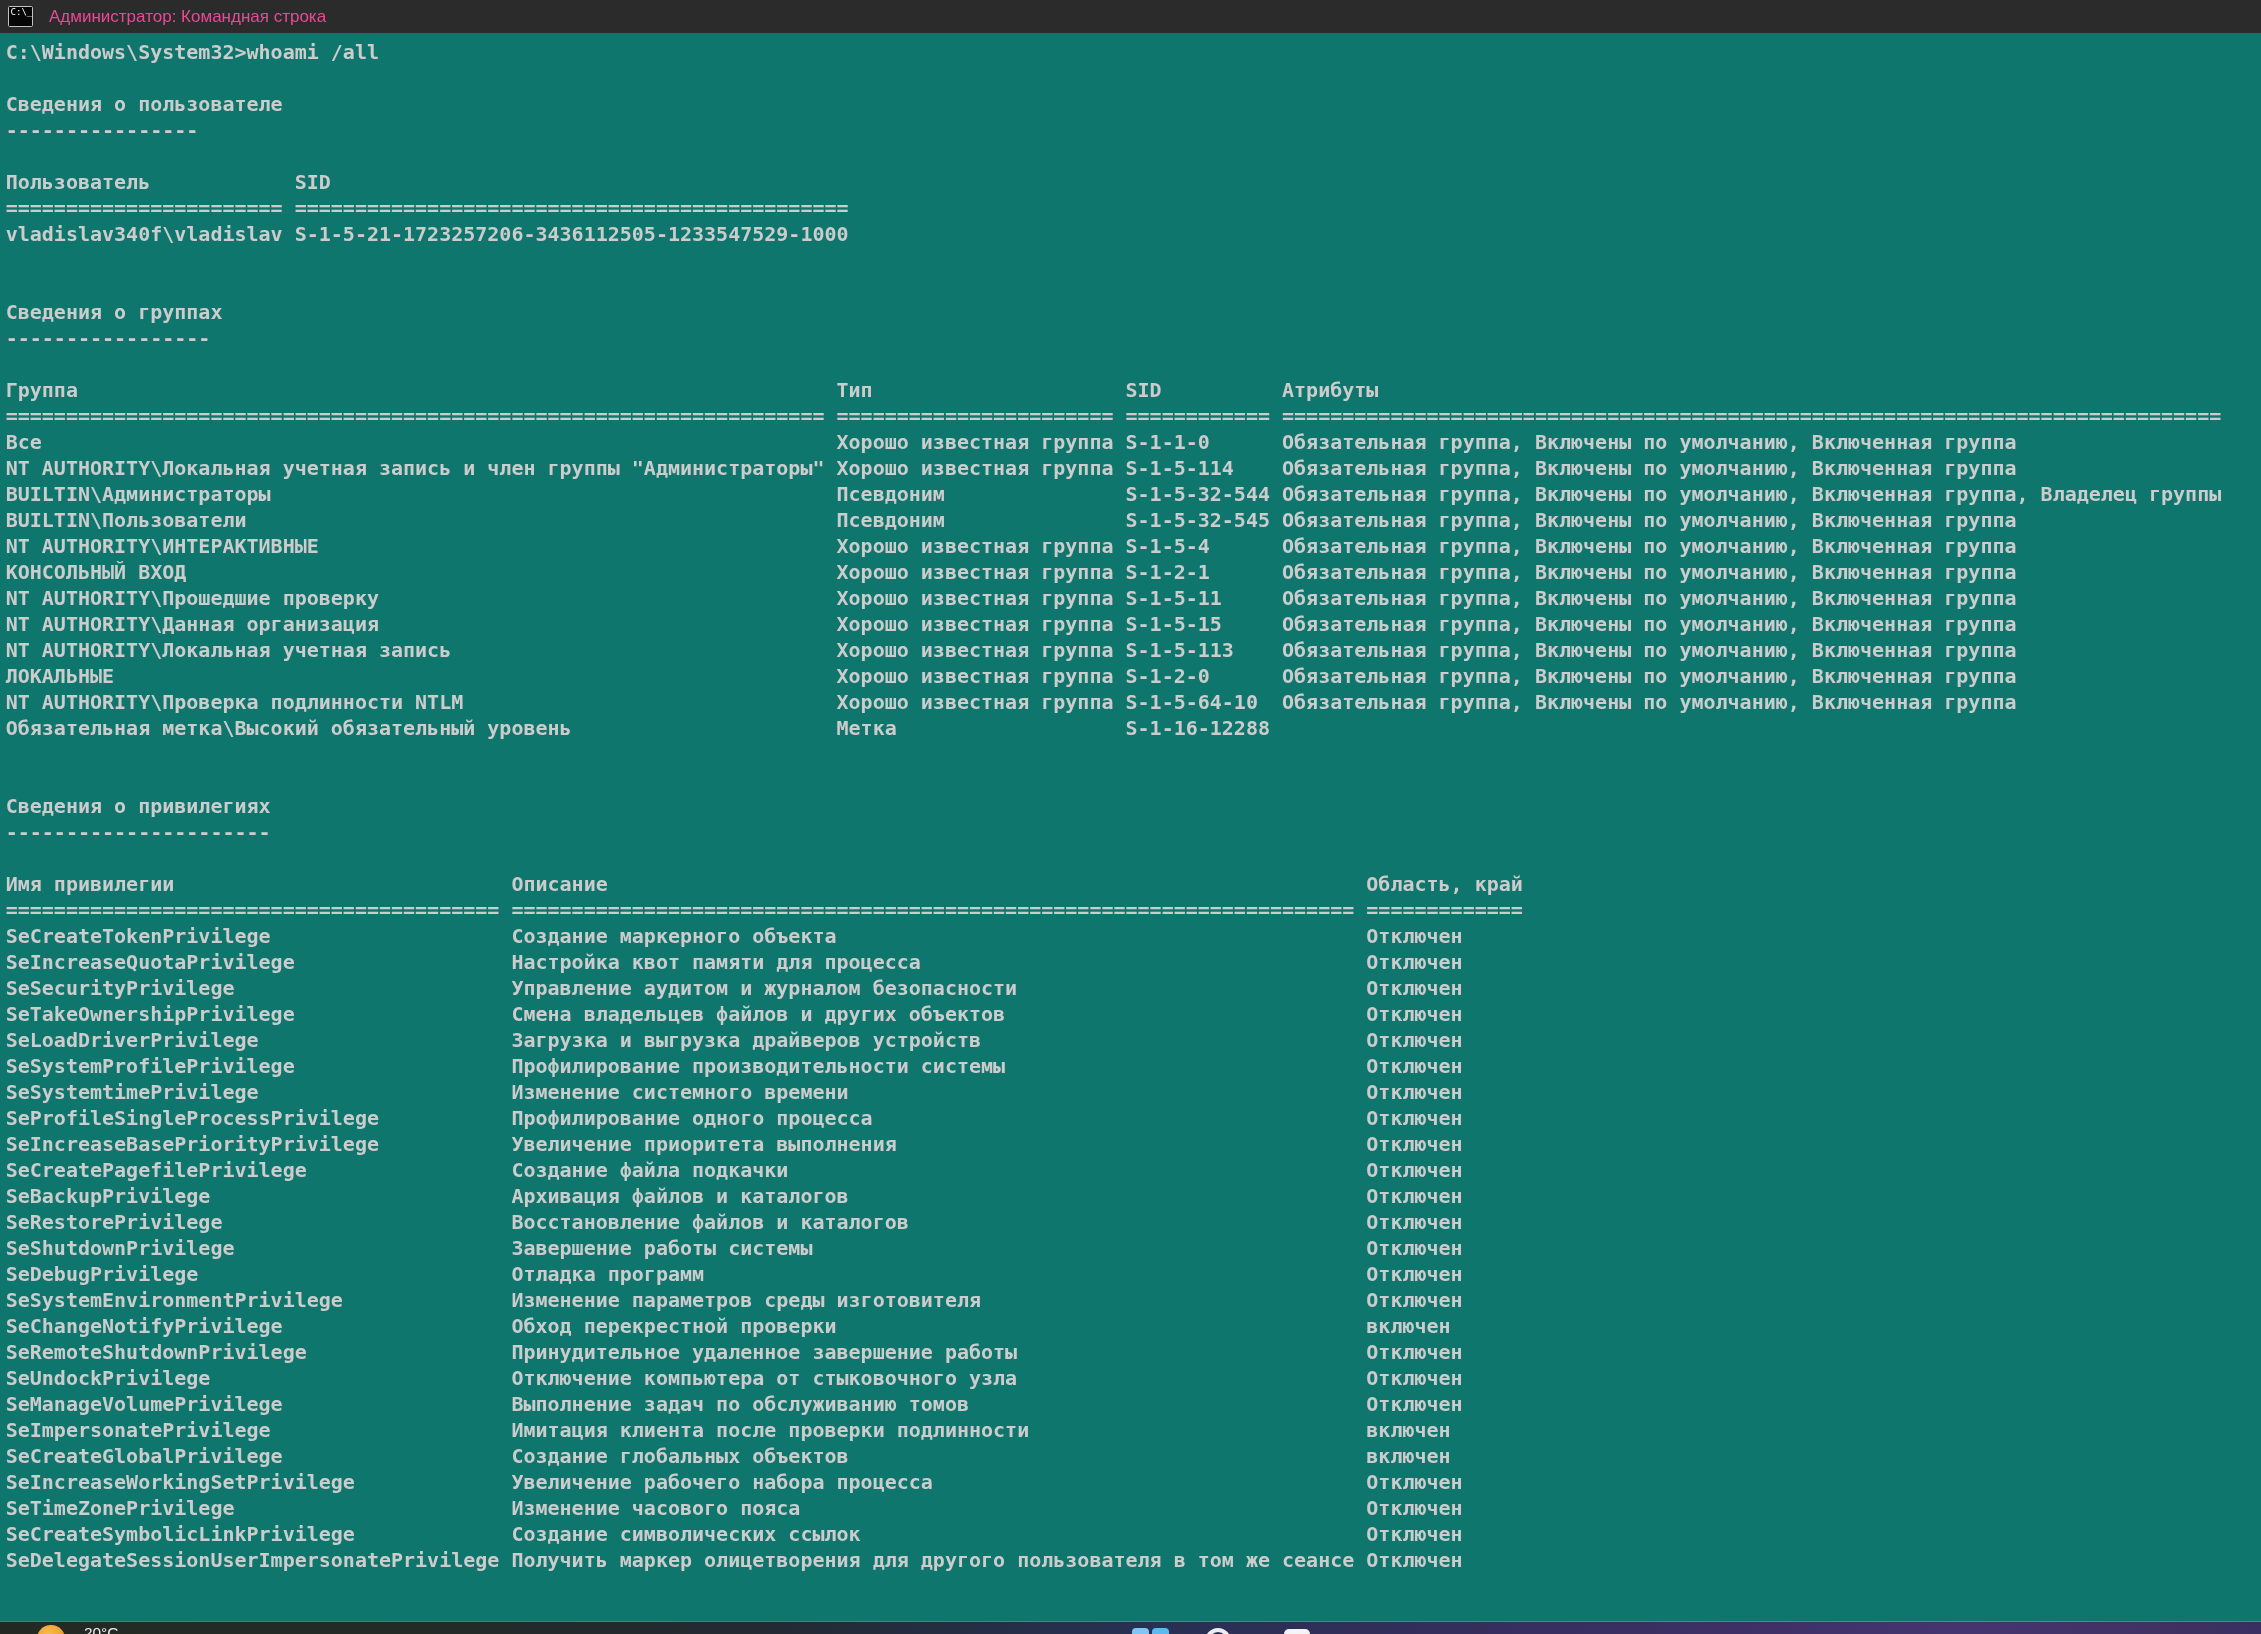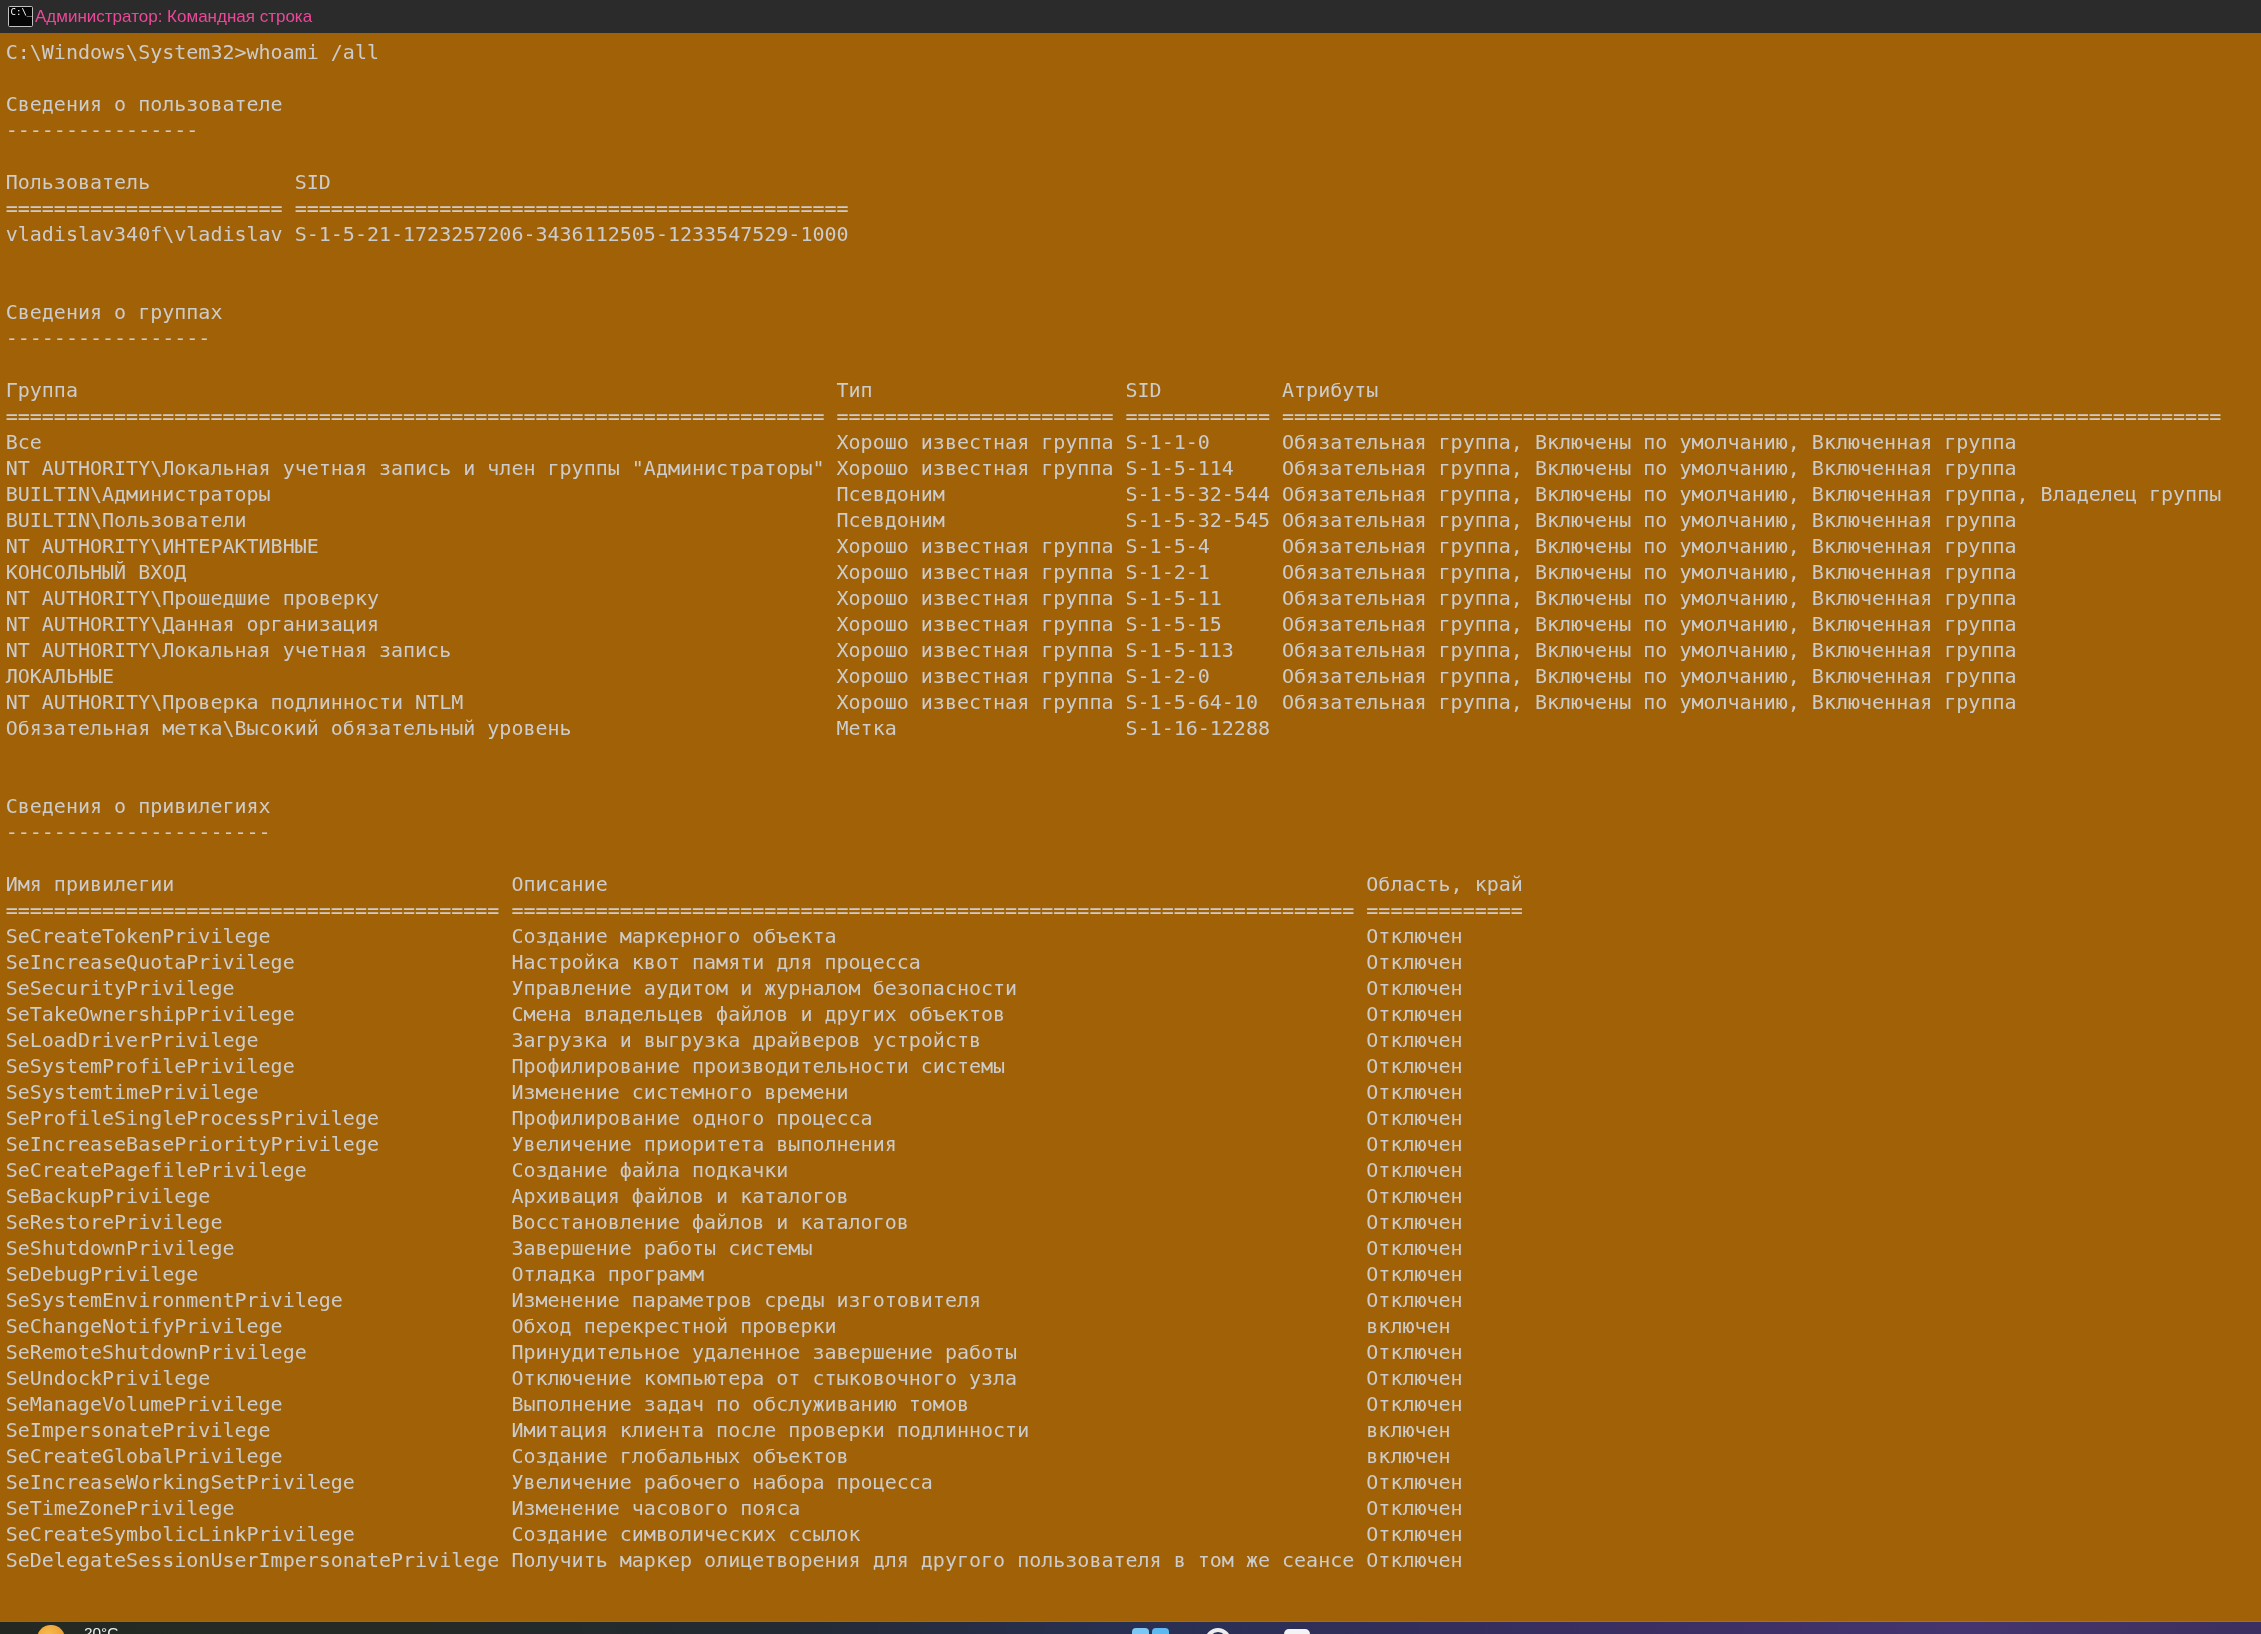"C:\_" .titlebar { gap: 2px -> 16px }
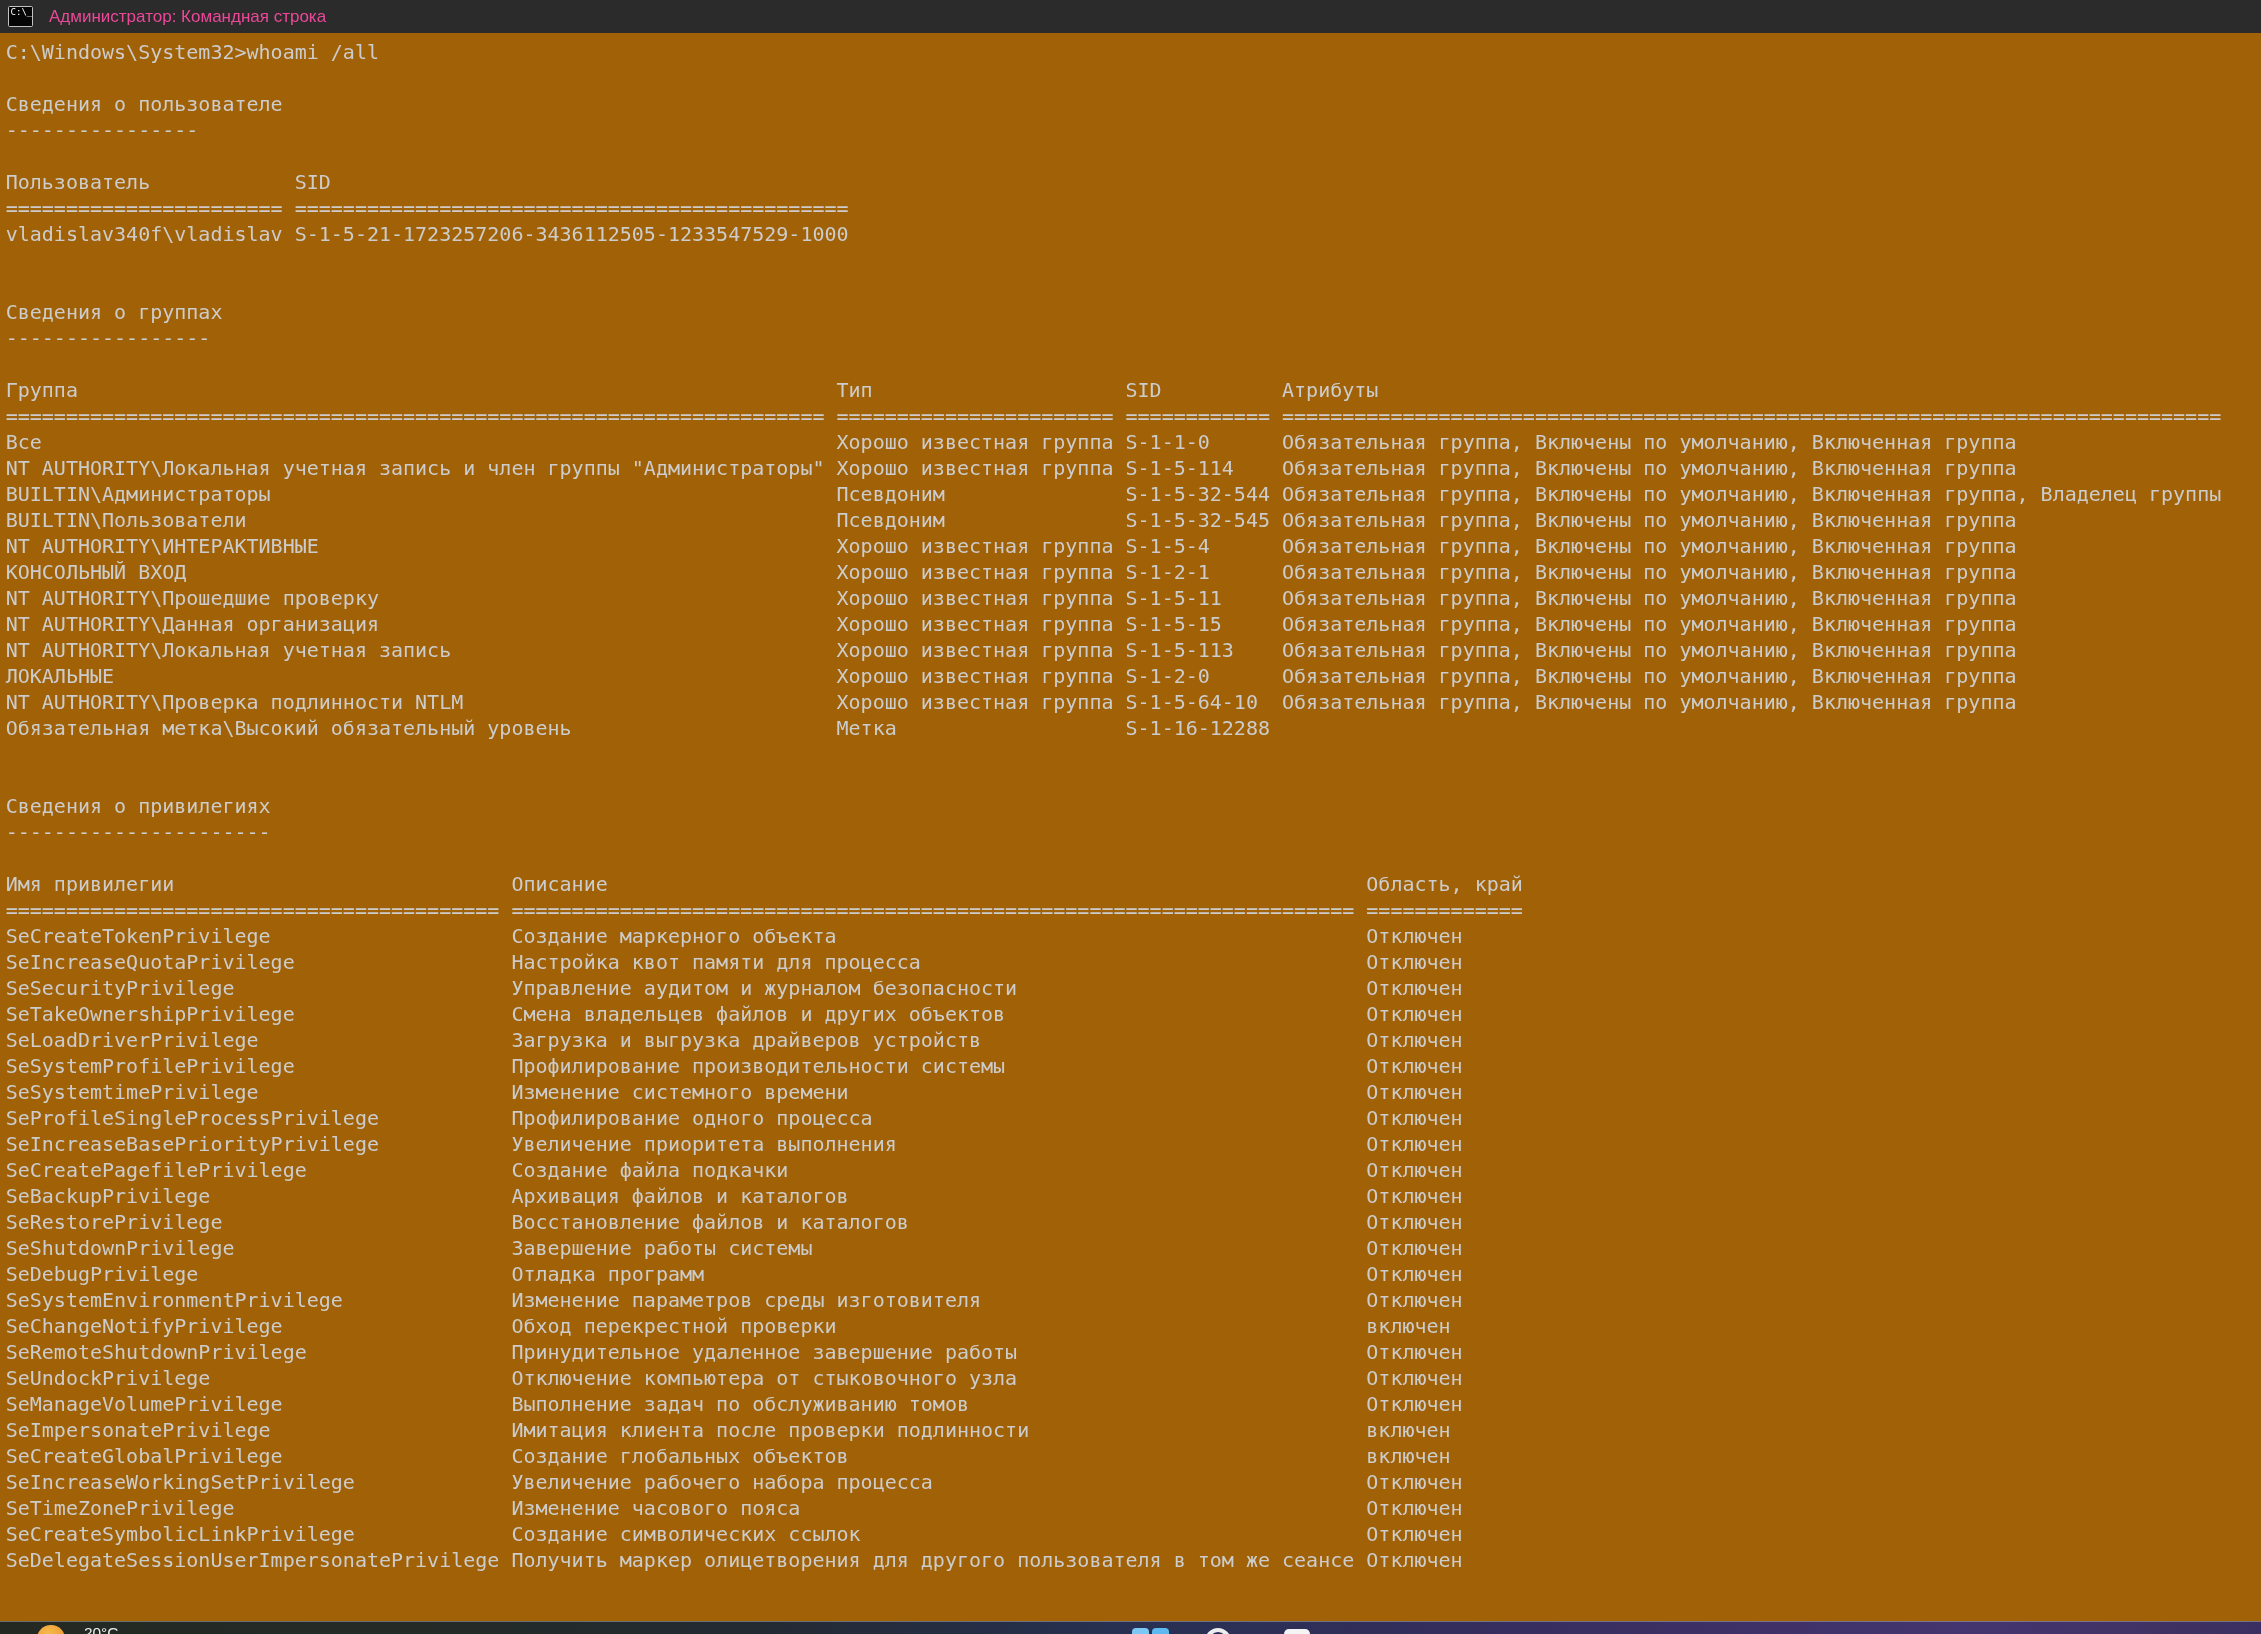"C:\Windows\System32>whoami /all" #terminal { background: #a16207 -> #0f766e; font-weight: none -> bold }
